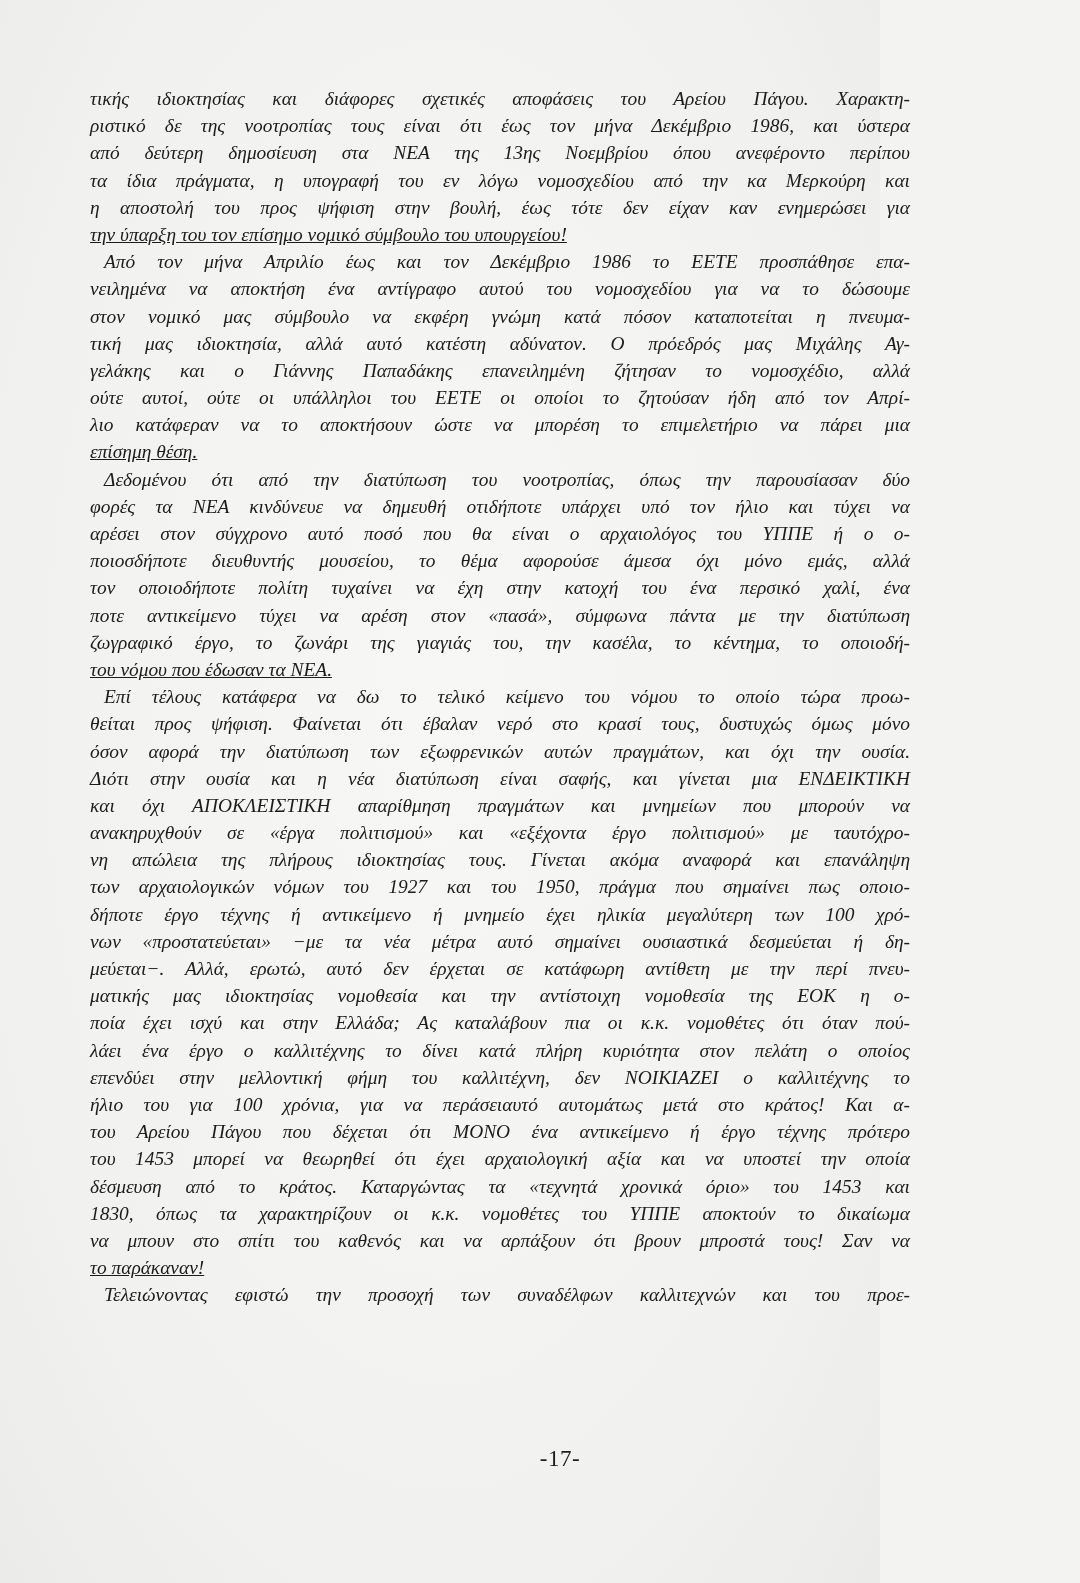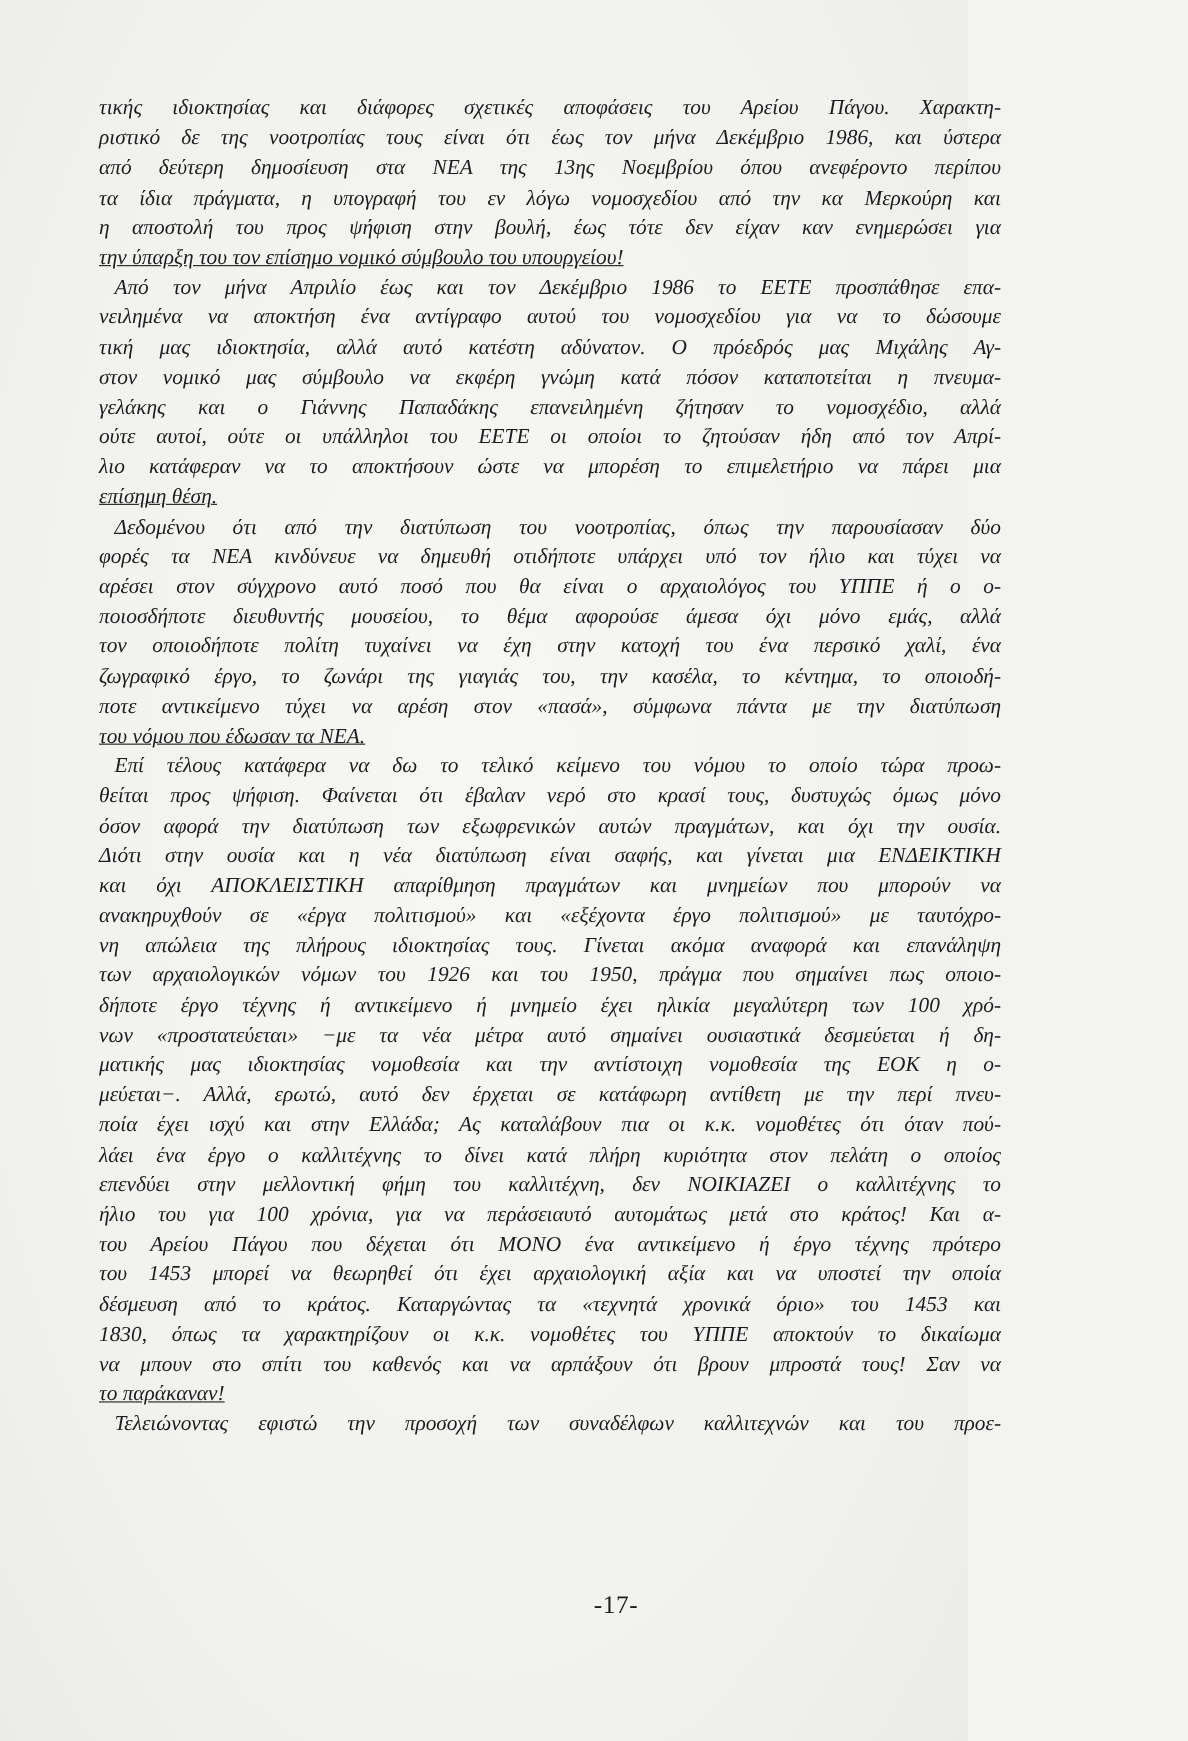"τική μας ιδιοκτησία, αλλά αυτό" span.line { order: before "στον νομικό μας σύμβουλο να" -> after "στον νομικό μας σύμβουλο να" }
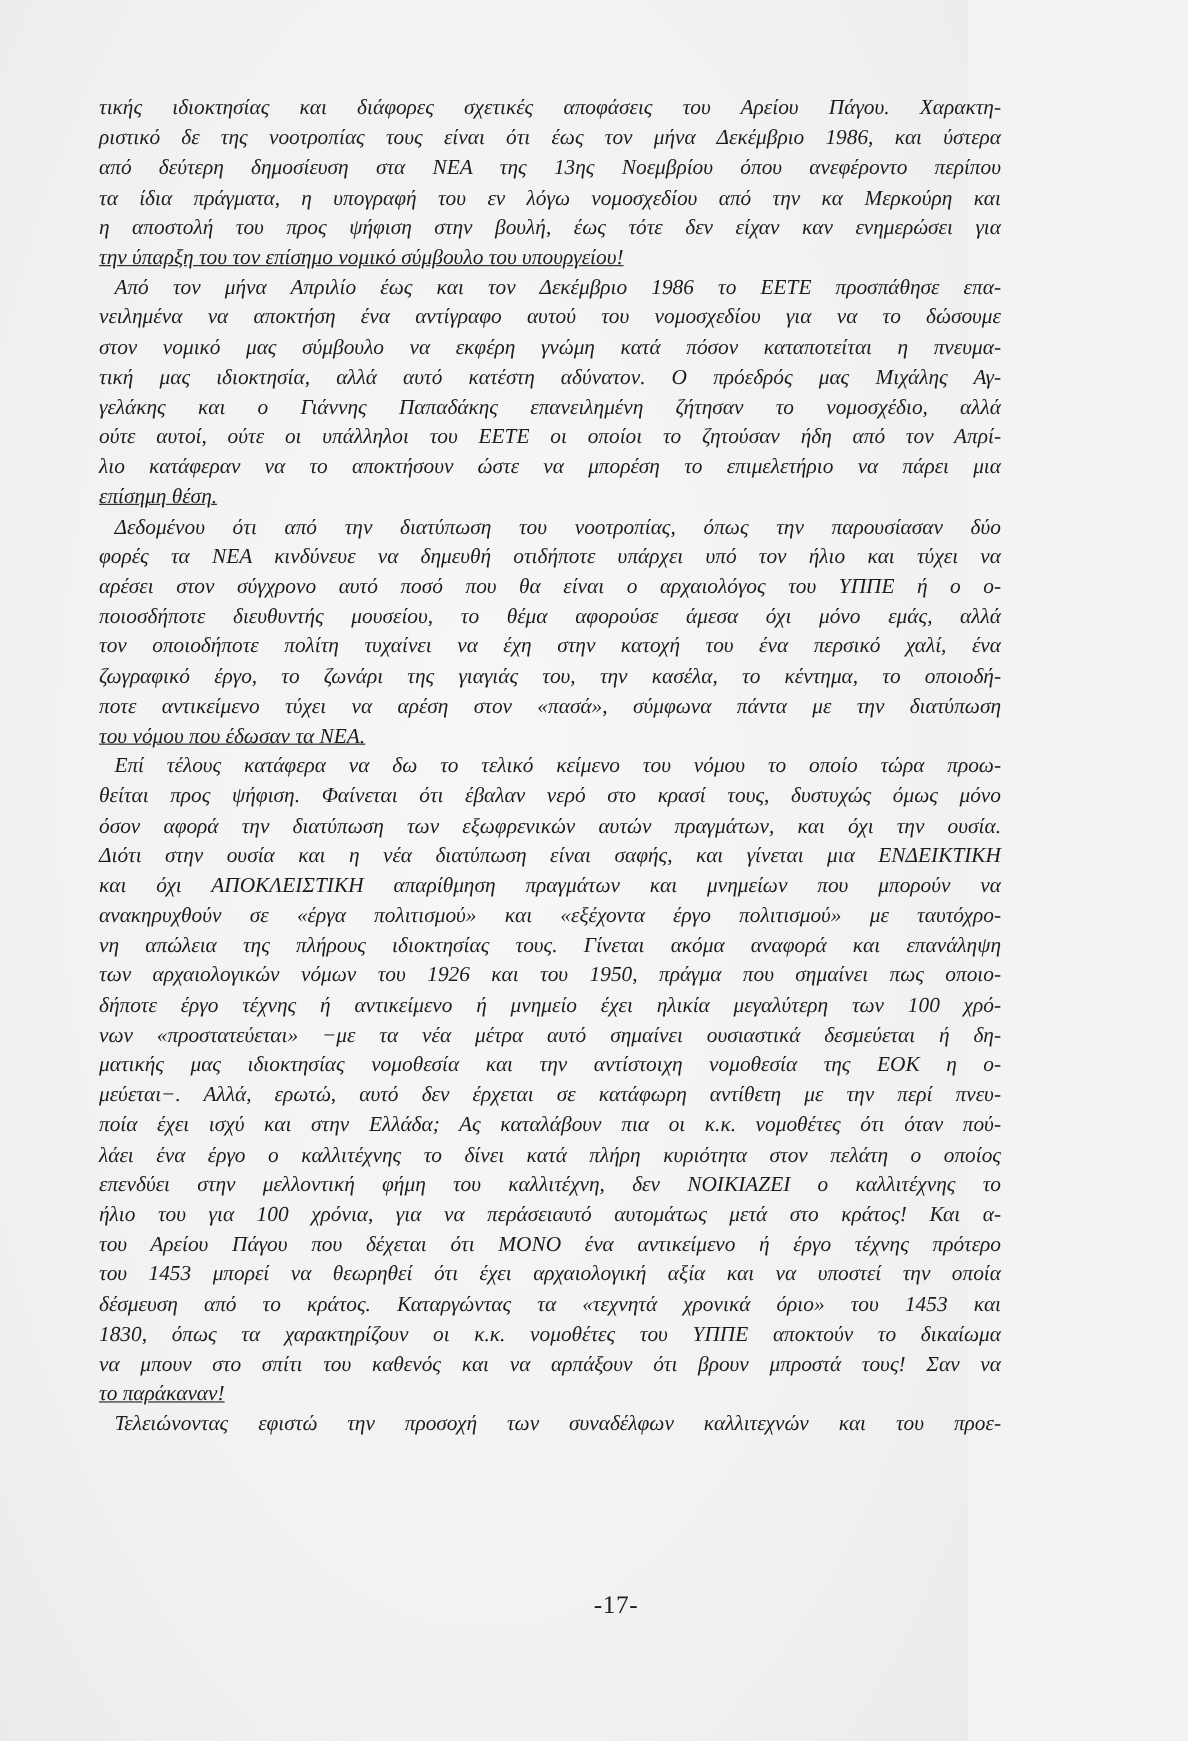"ζωγραφικό έργο, το ζωνάρι της" span.line { order: before "ποτε αντικείμενο τύχει να αρέση" -> after "ποτε αντικείμενο τύχει να αρέση" }
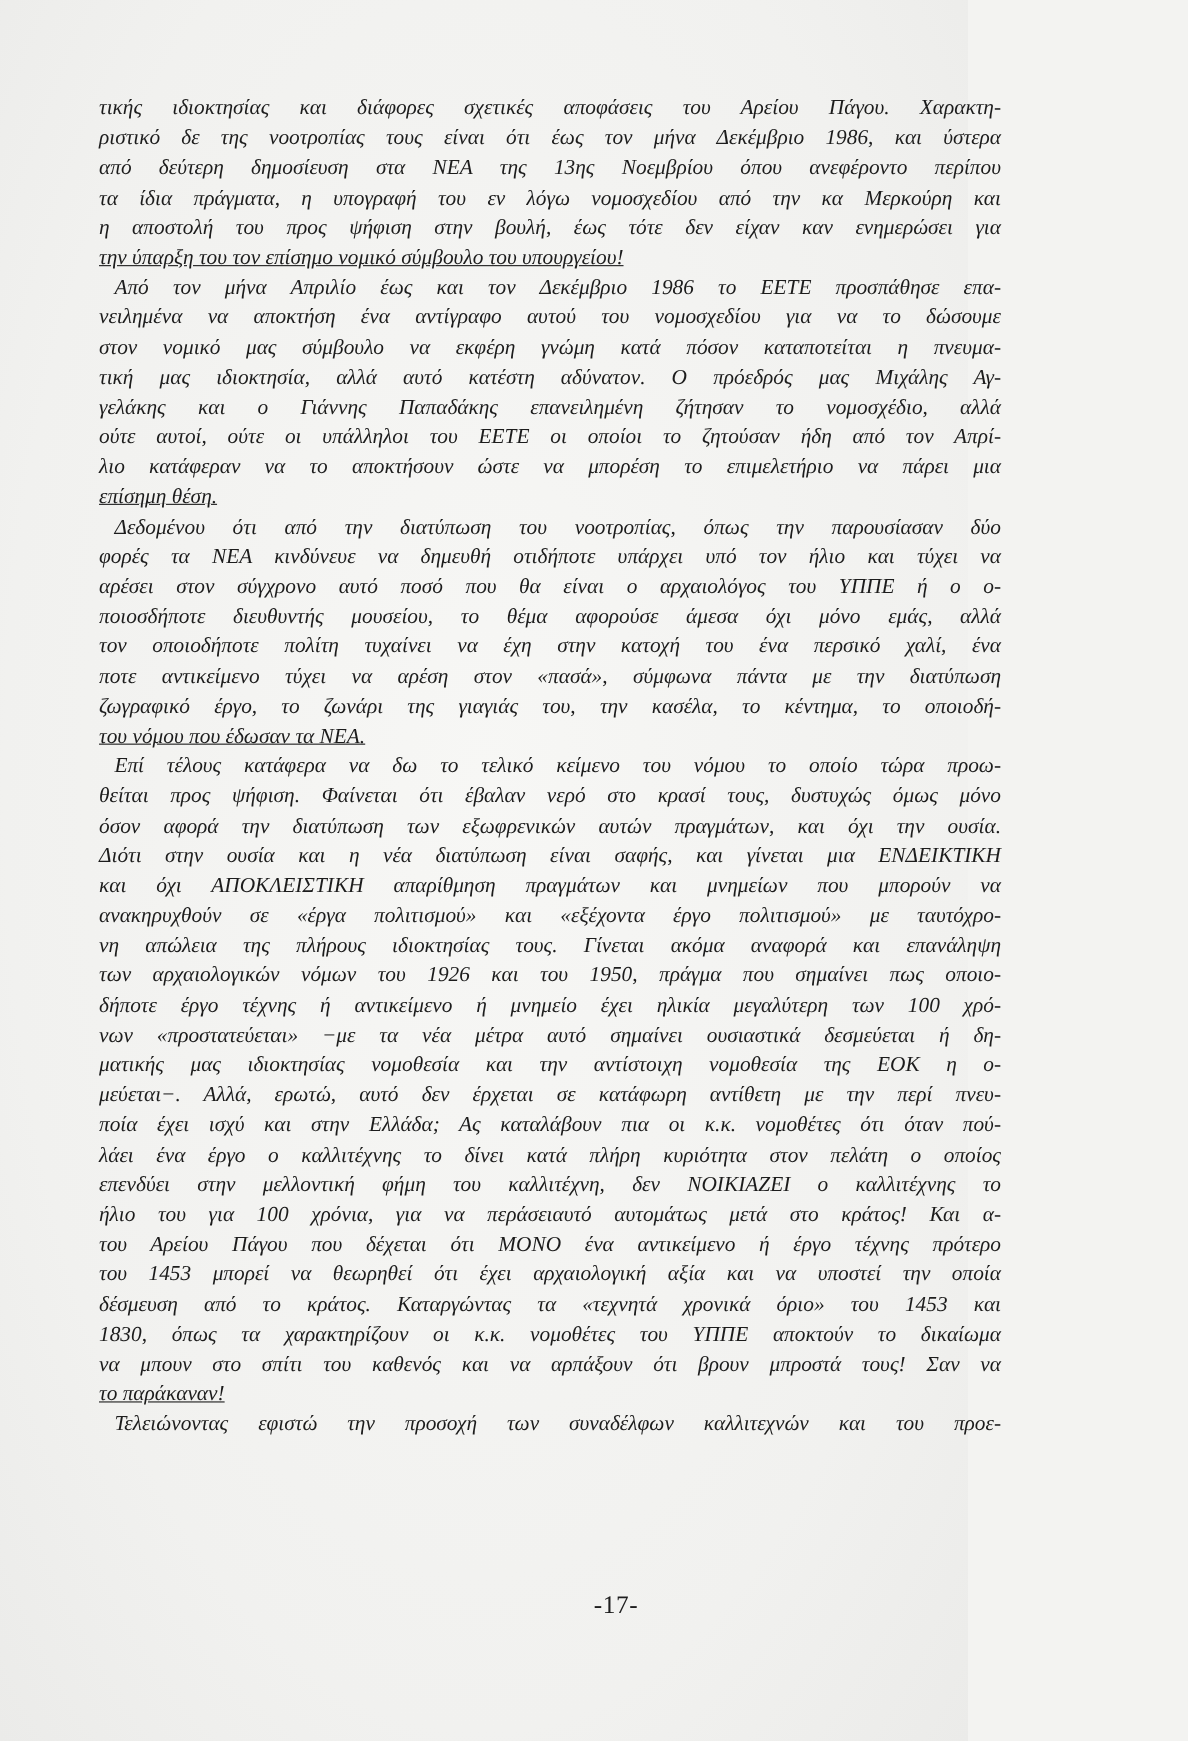"των αρχαιολογικών νόμων του 1926" span.line { text: 1926 -> 1927 }
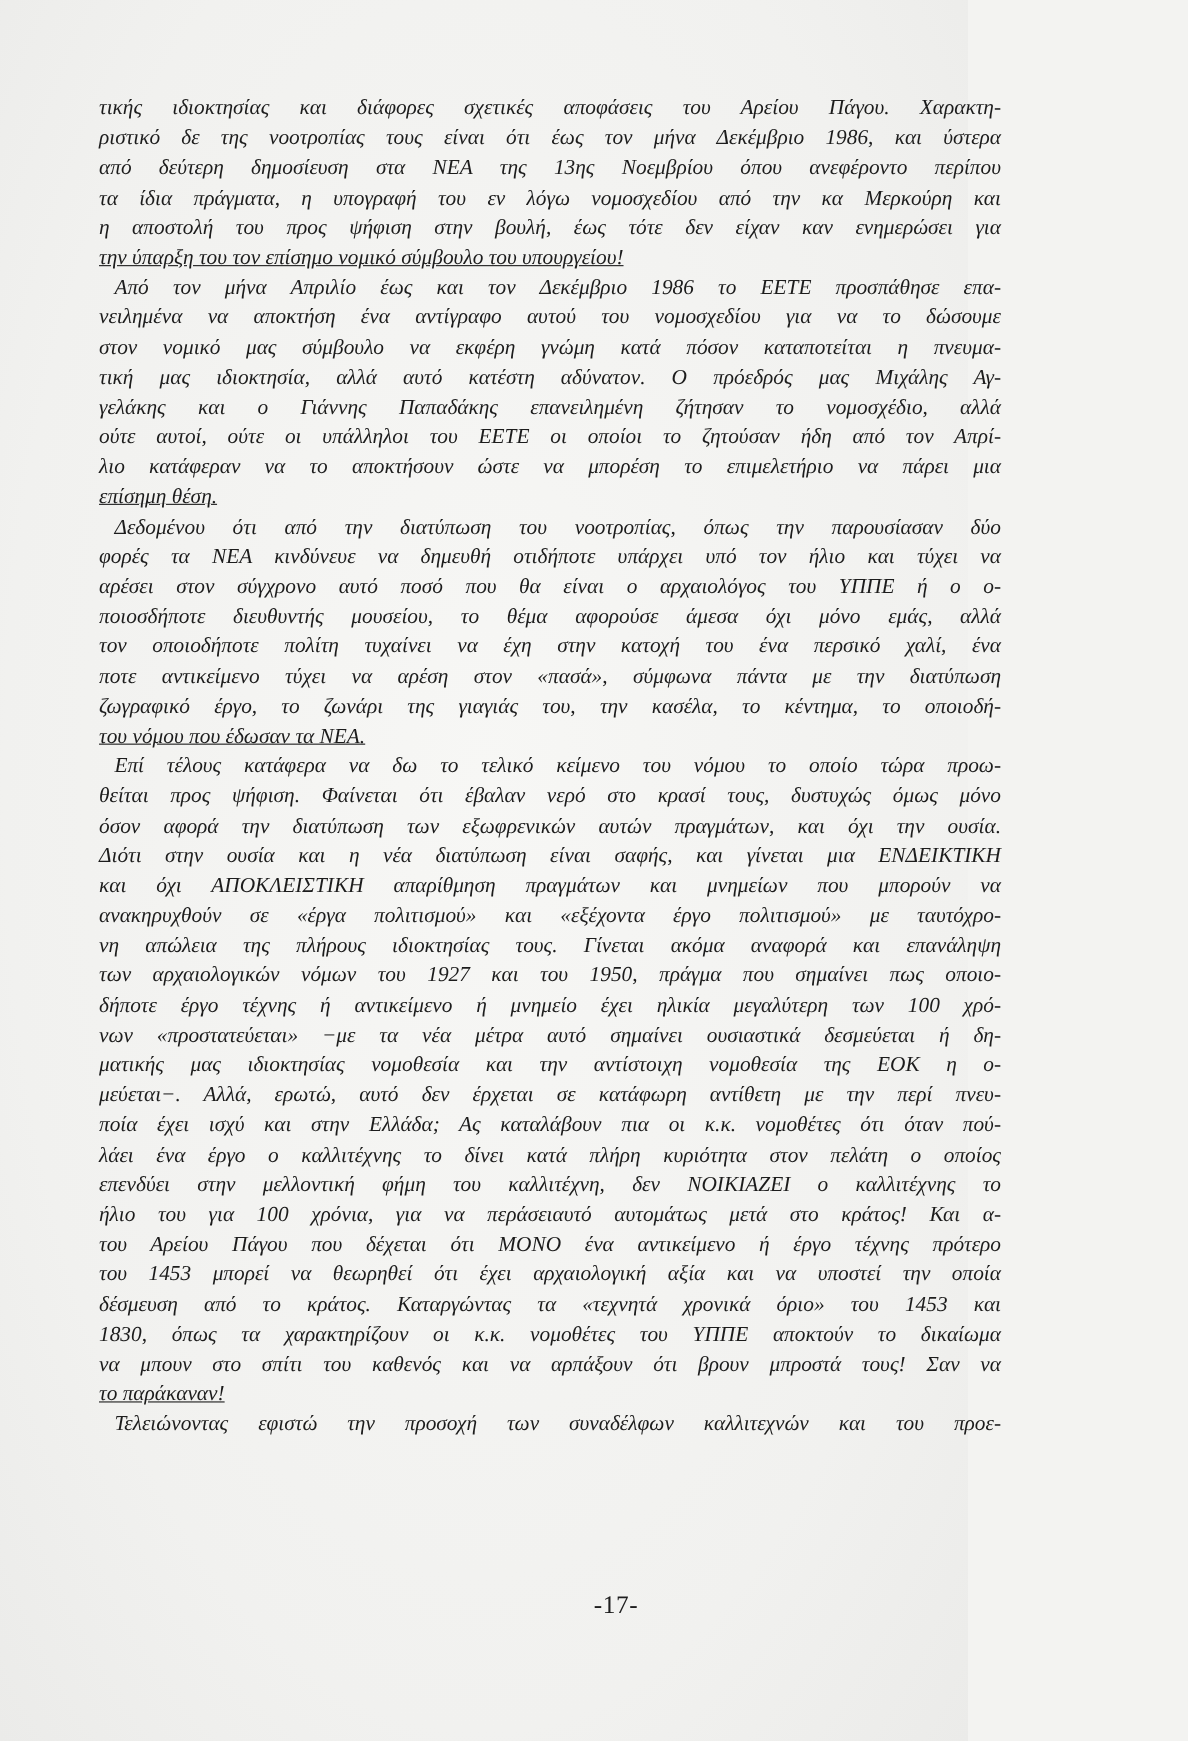"ματικής μας ιδιοκτησίας νομοθεσία και" span.line { order: before "μεύεται−. Αλλά, ερωτώ, αυτό δεν" -> after "μεύεται−. Αλλά, ερωτώ, αυτό δεν" }
